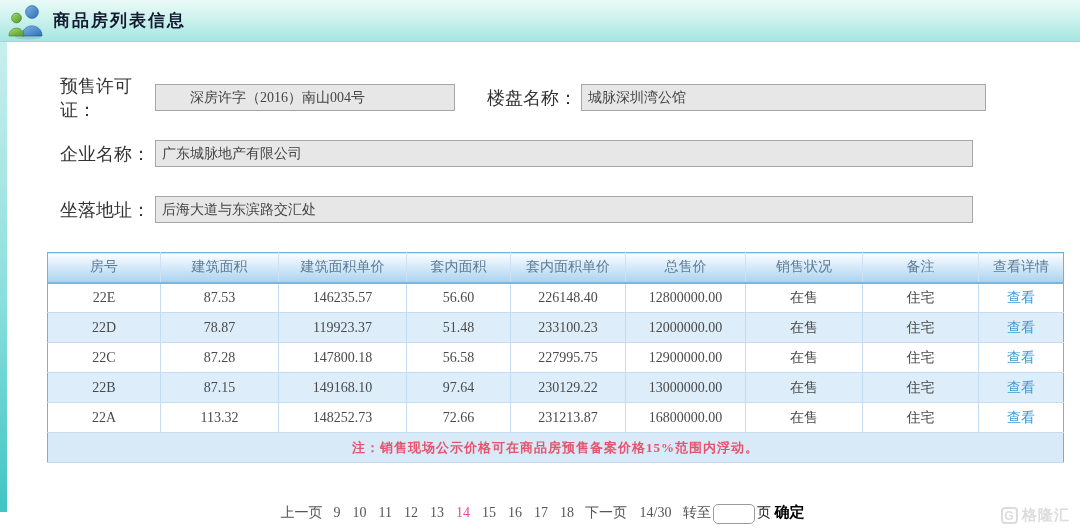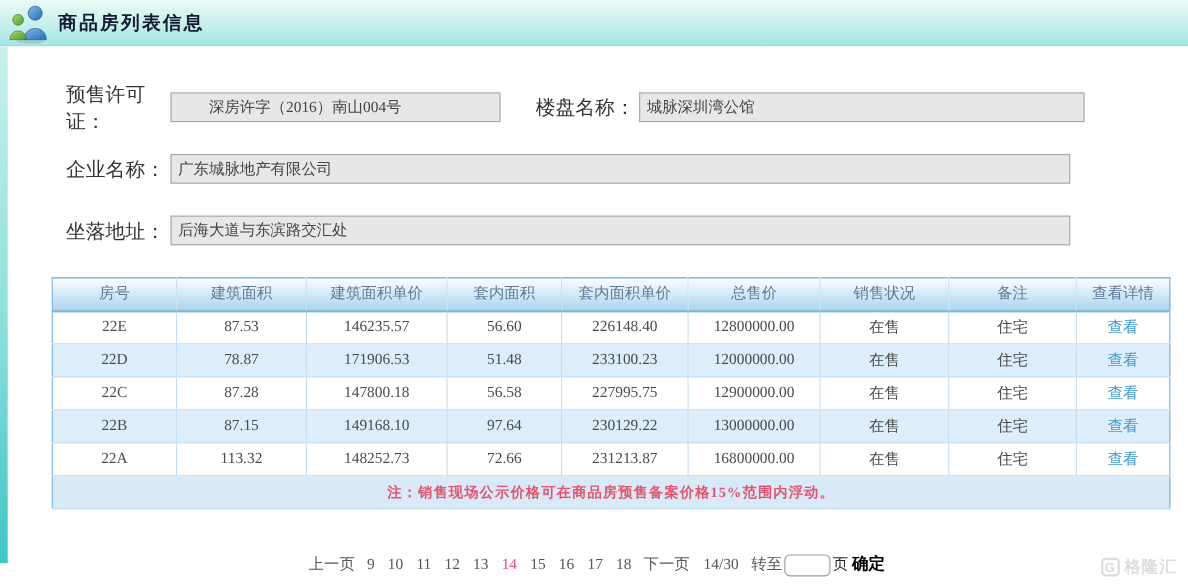"171906.53" td { text: 171906.53 -> 119923.37 }
